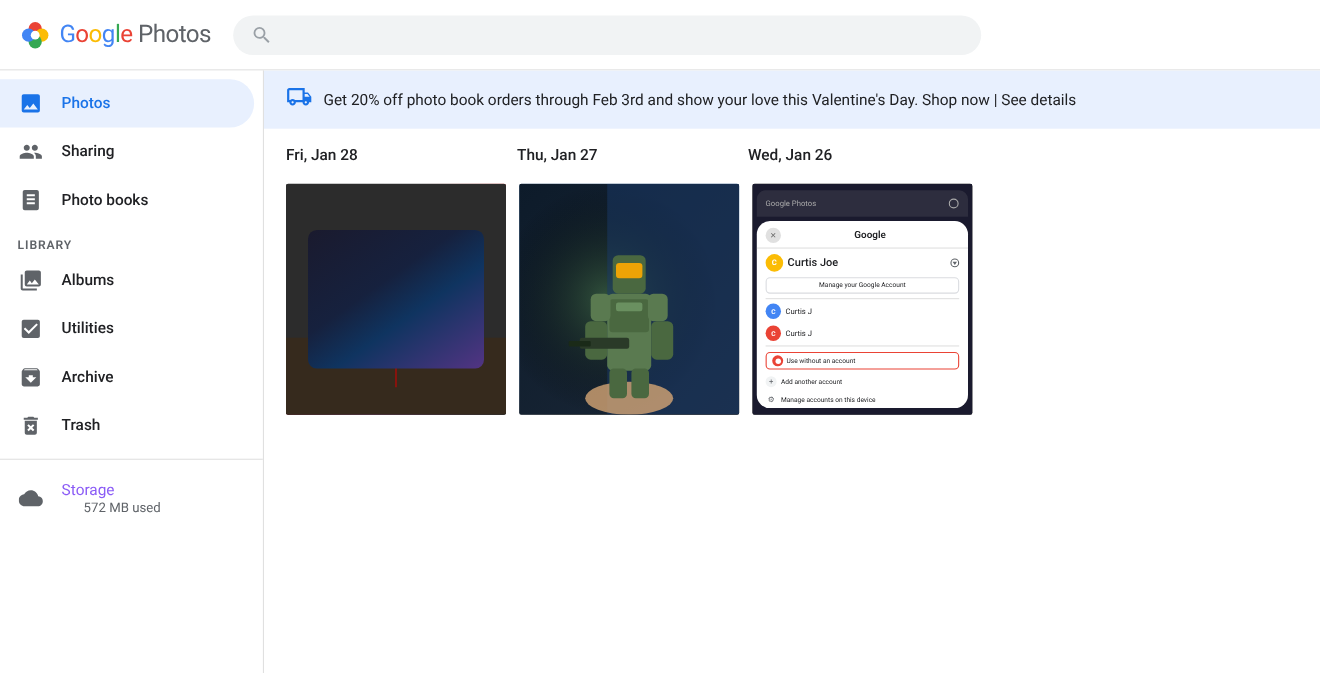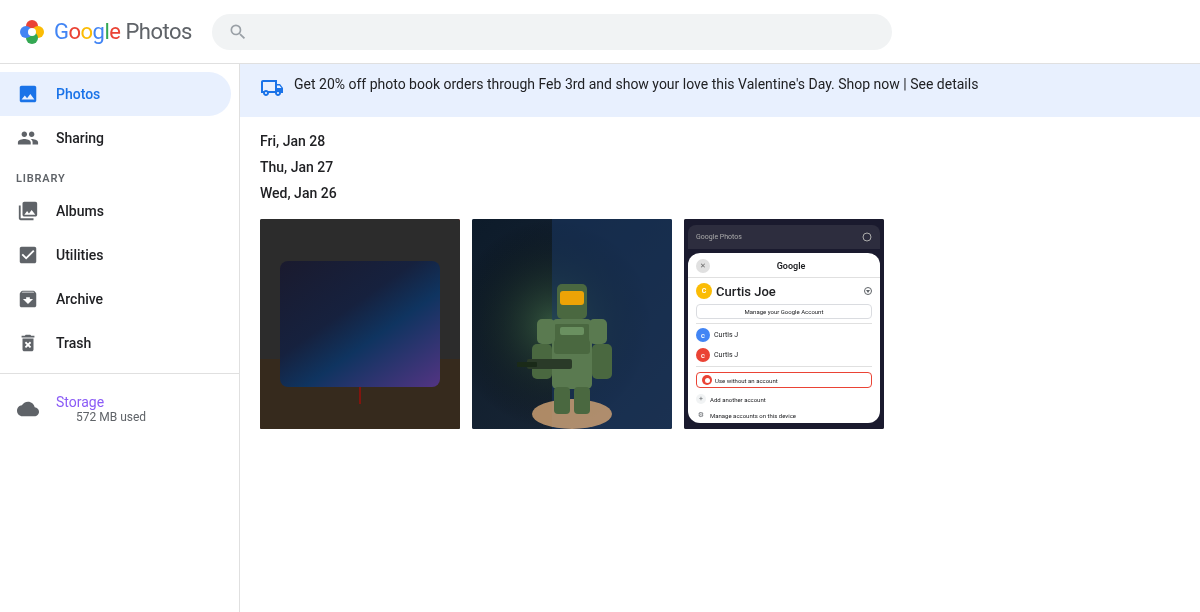"Get 20% off photo book" .banner { align-items: none -> center }
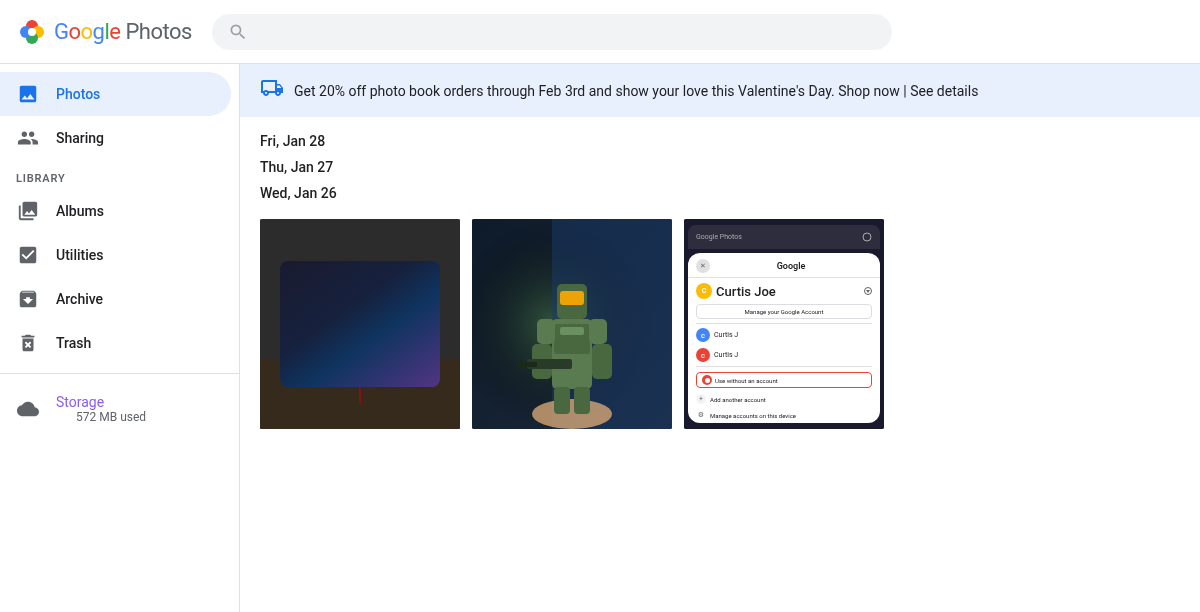"Fri, Jan 28" div { flex-direction: column -> none }
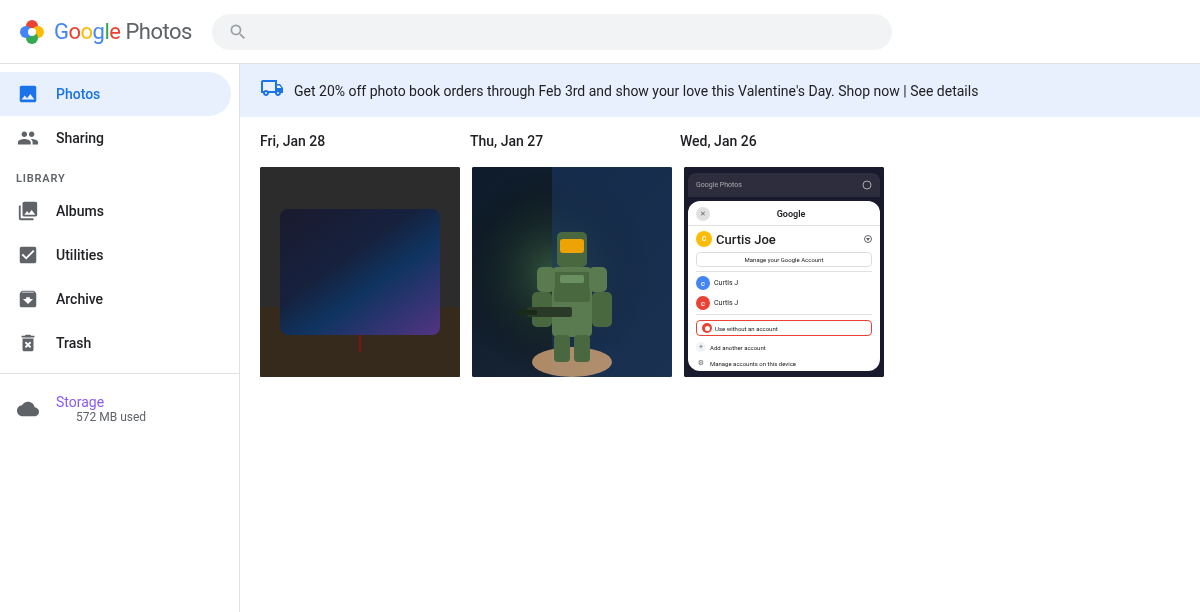"Photo books" div.sidebar-item { html: none -> <div> <span> <svg> <path></path> </svg> </span> <span>Photo books</span> </div> }
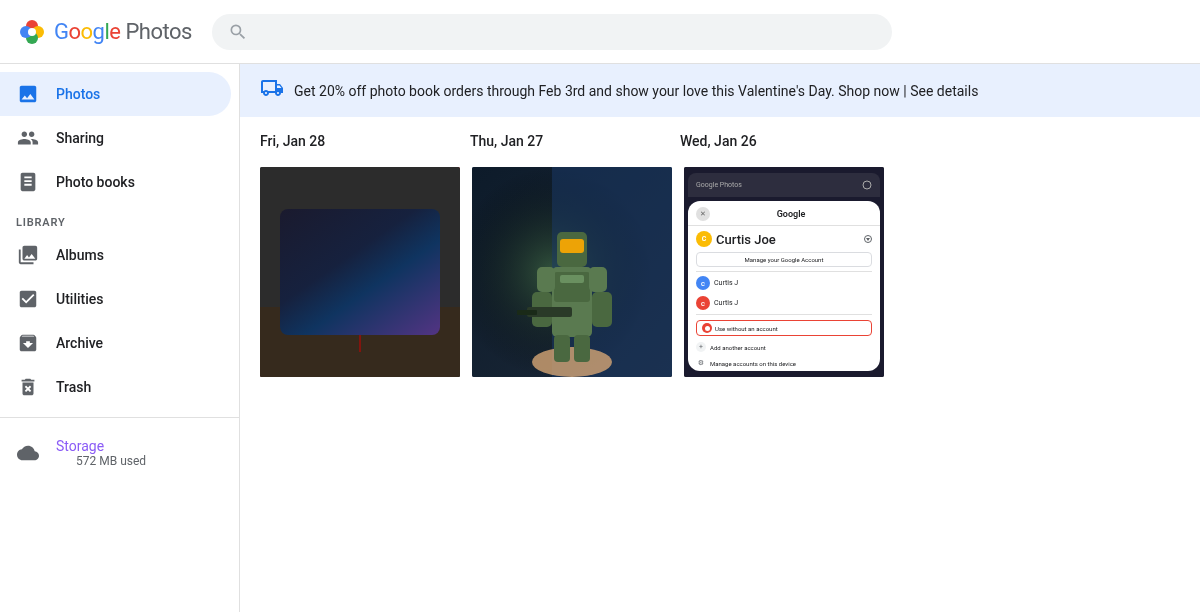"Curtis Joe" div { font-size: 13px -> 10px }
